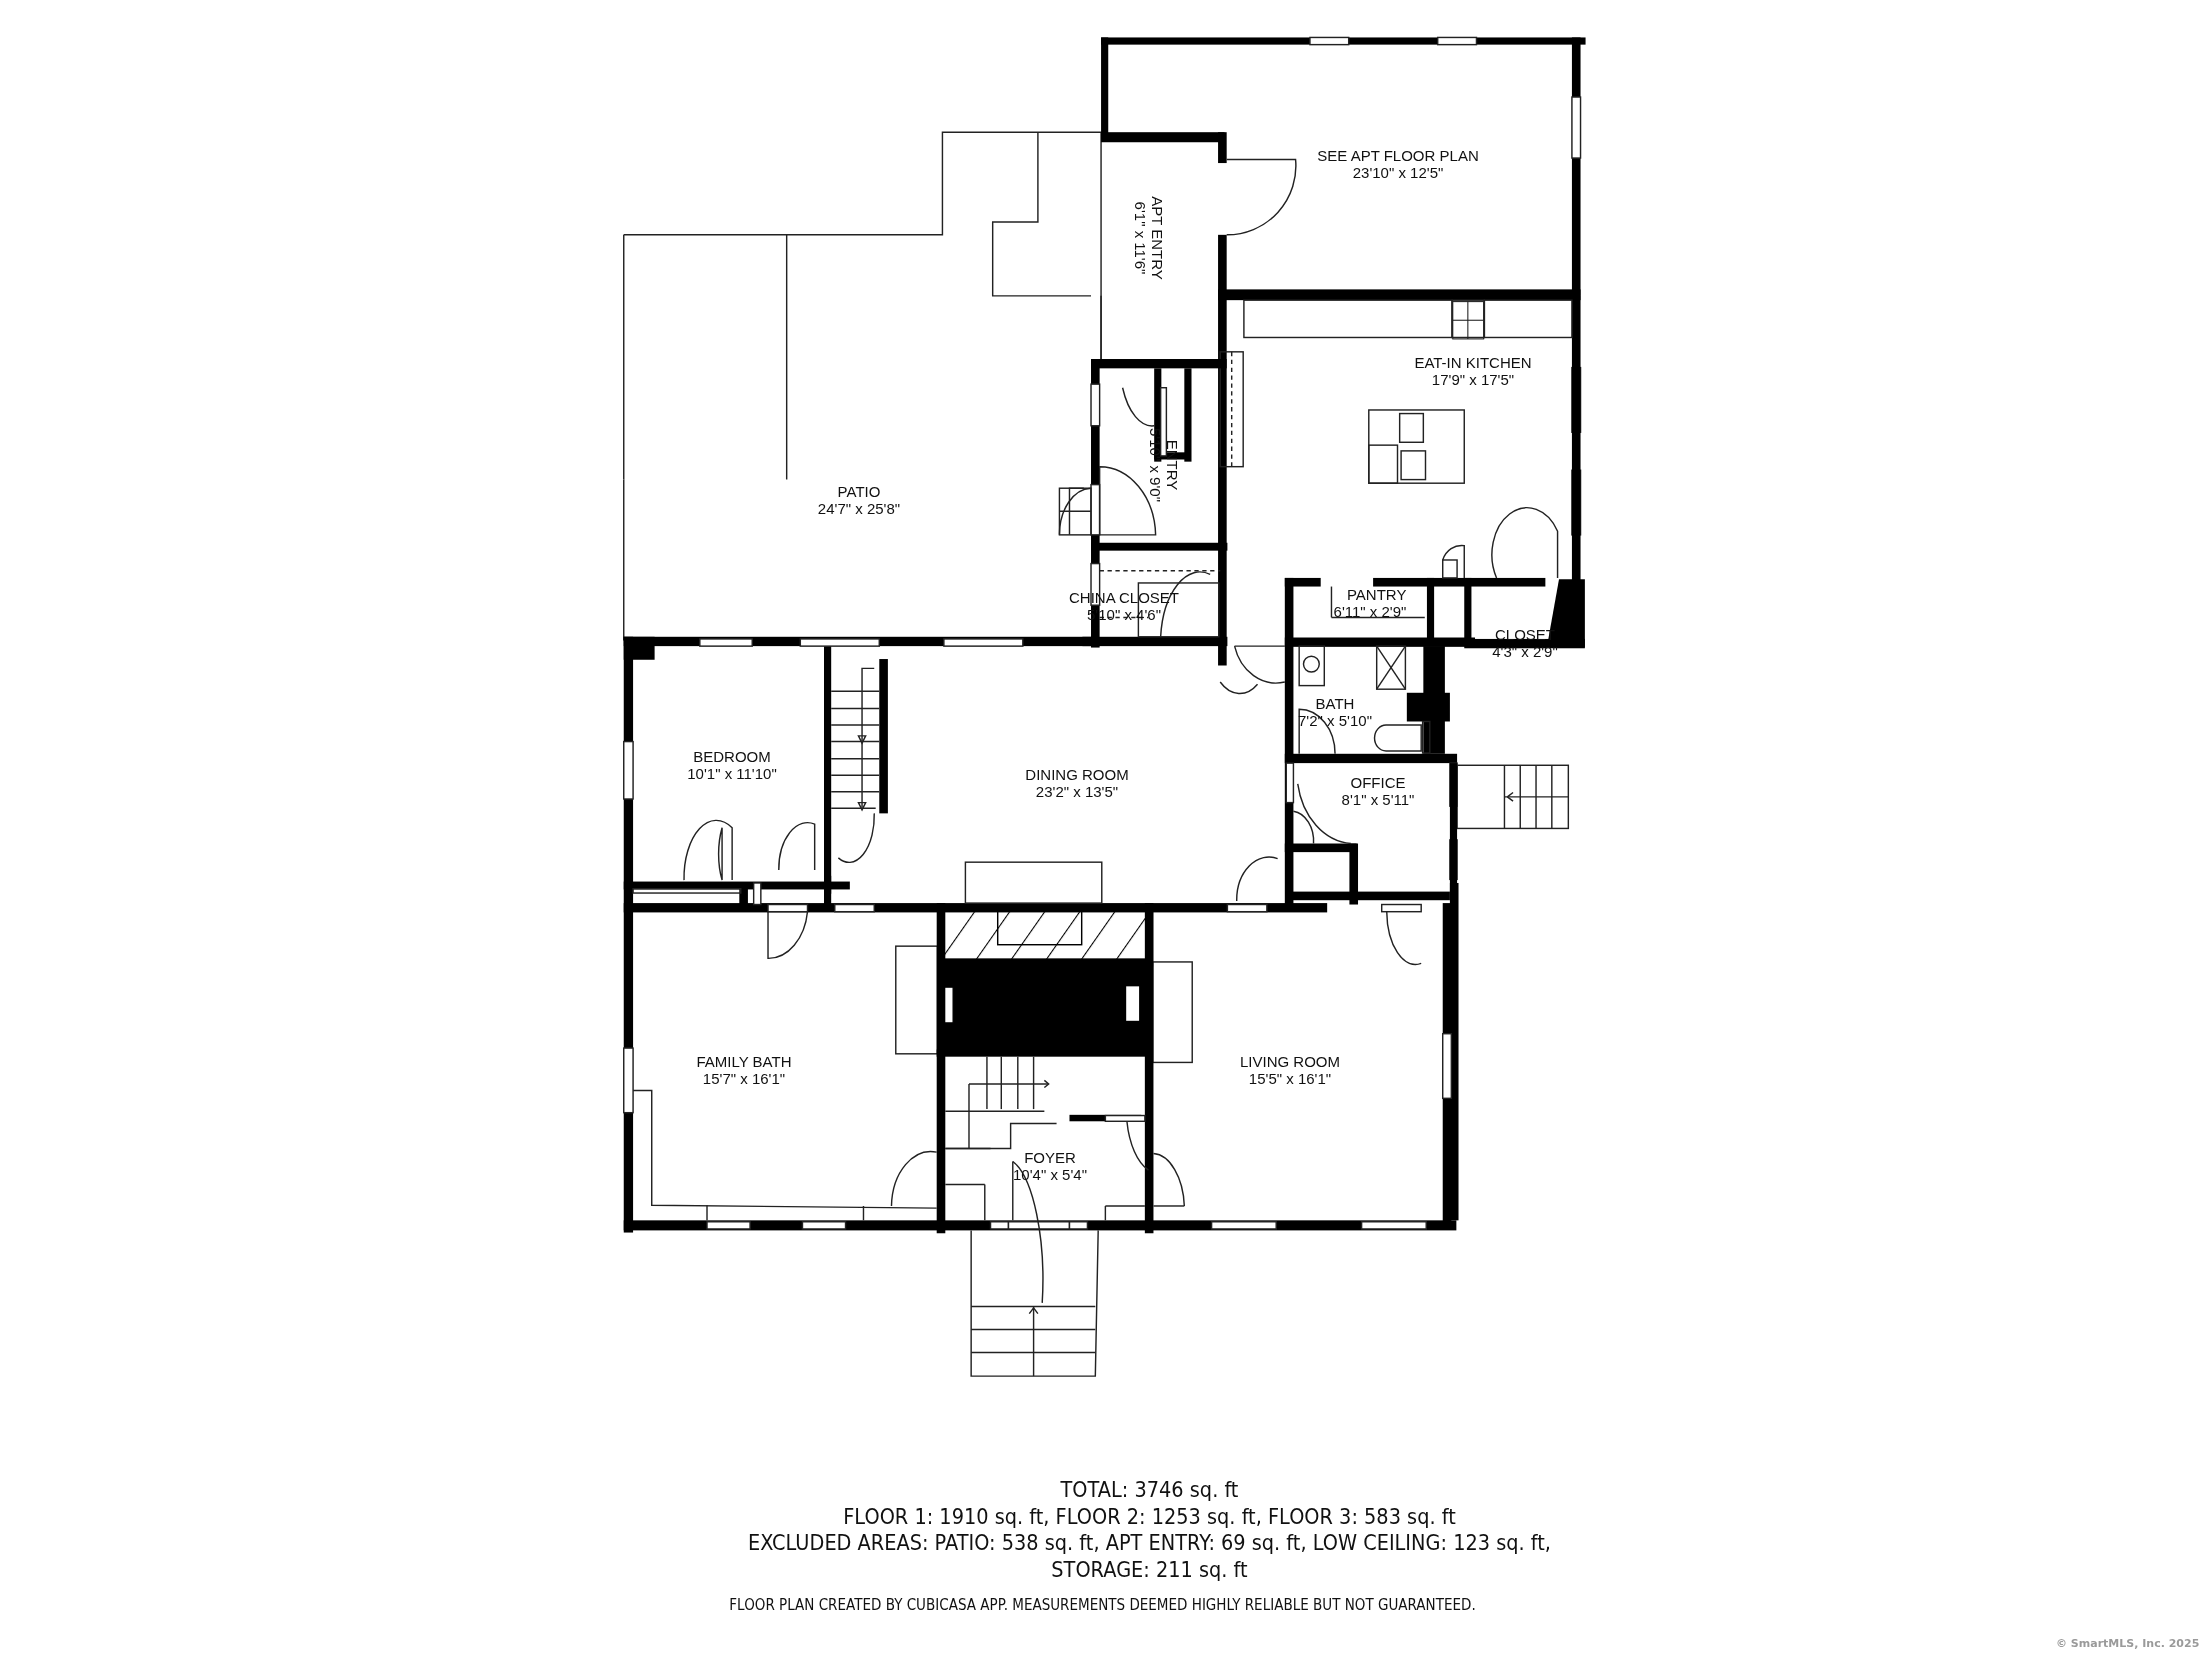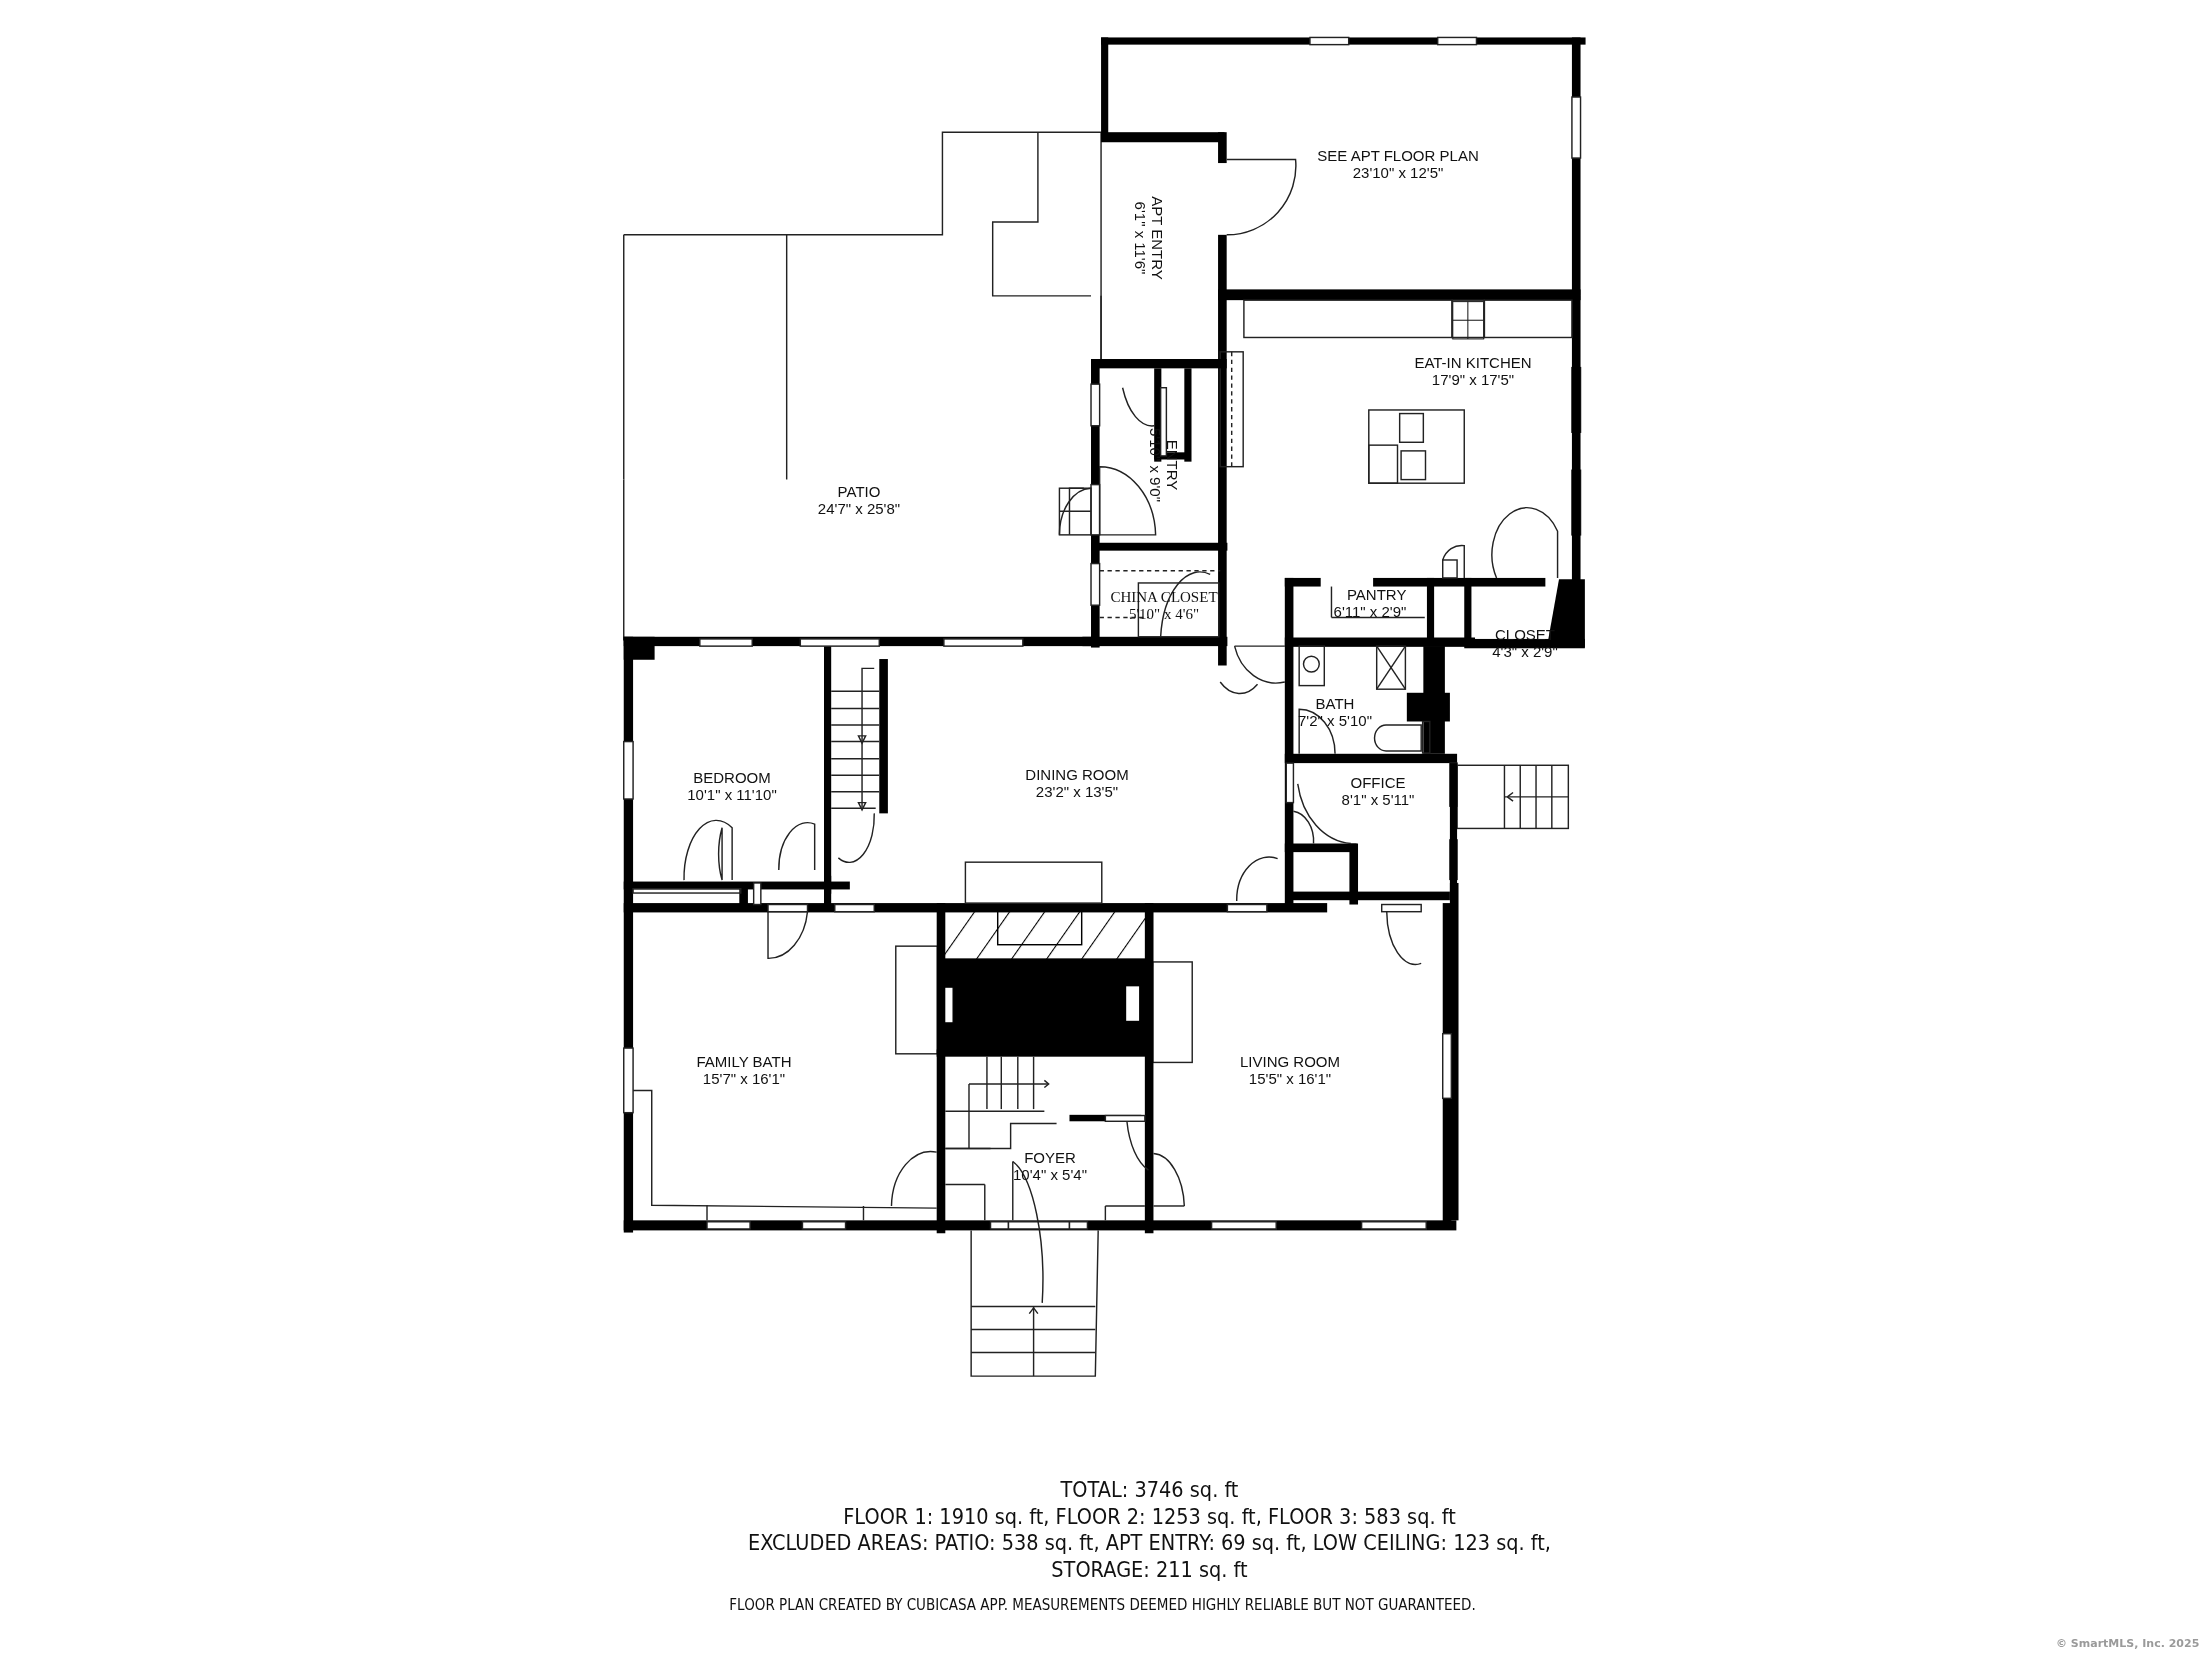"CHINA CLOSET" div.lbl { font-family: Liberation Serif, serif -> none; left: 1164px -> 1124px }
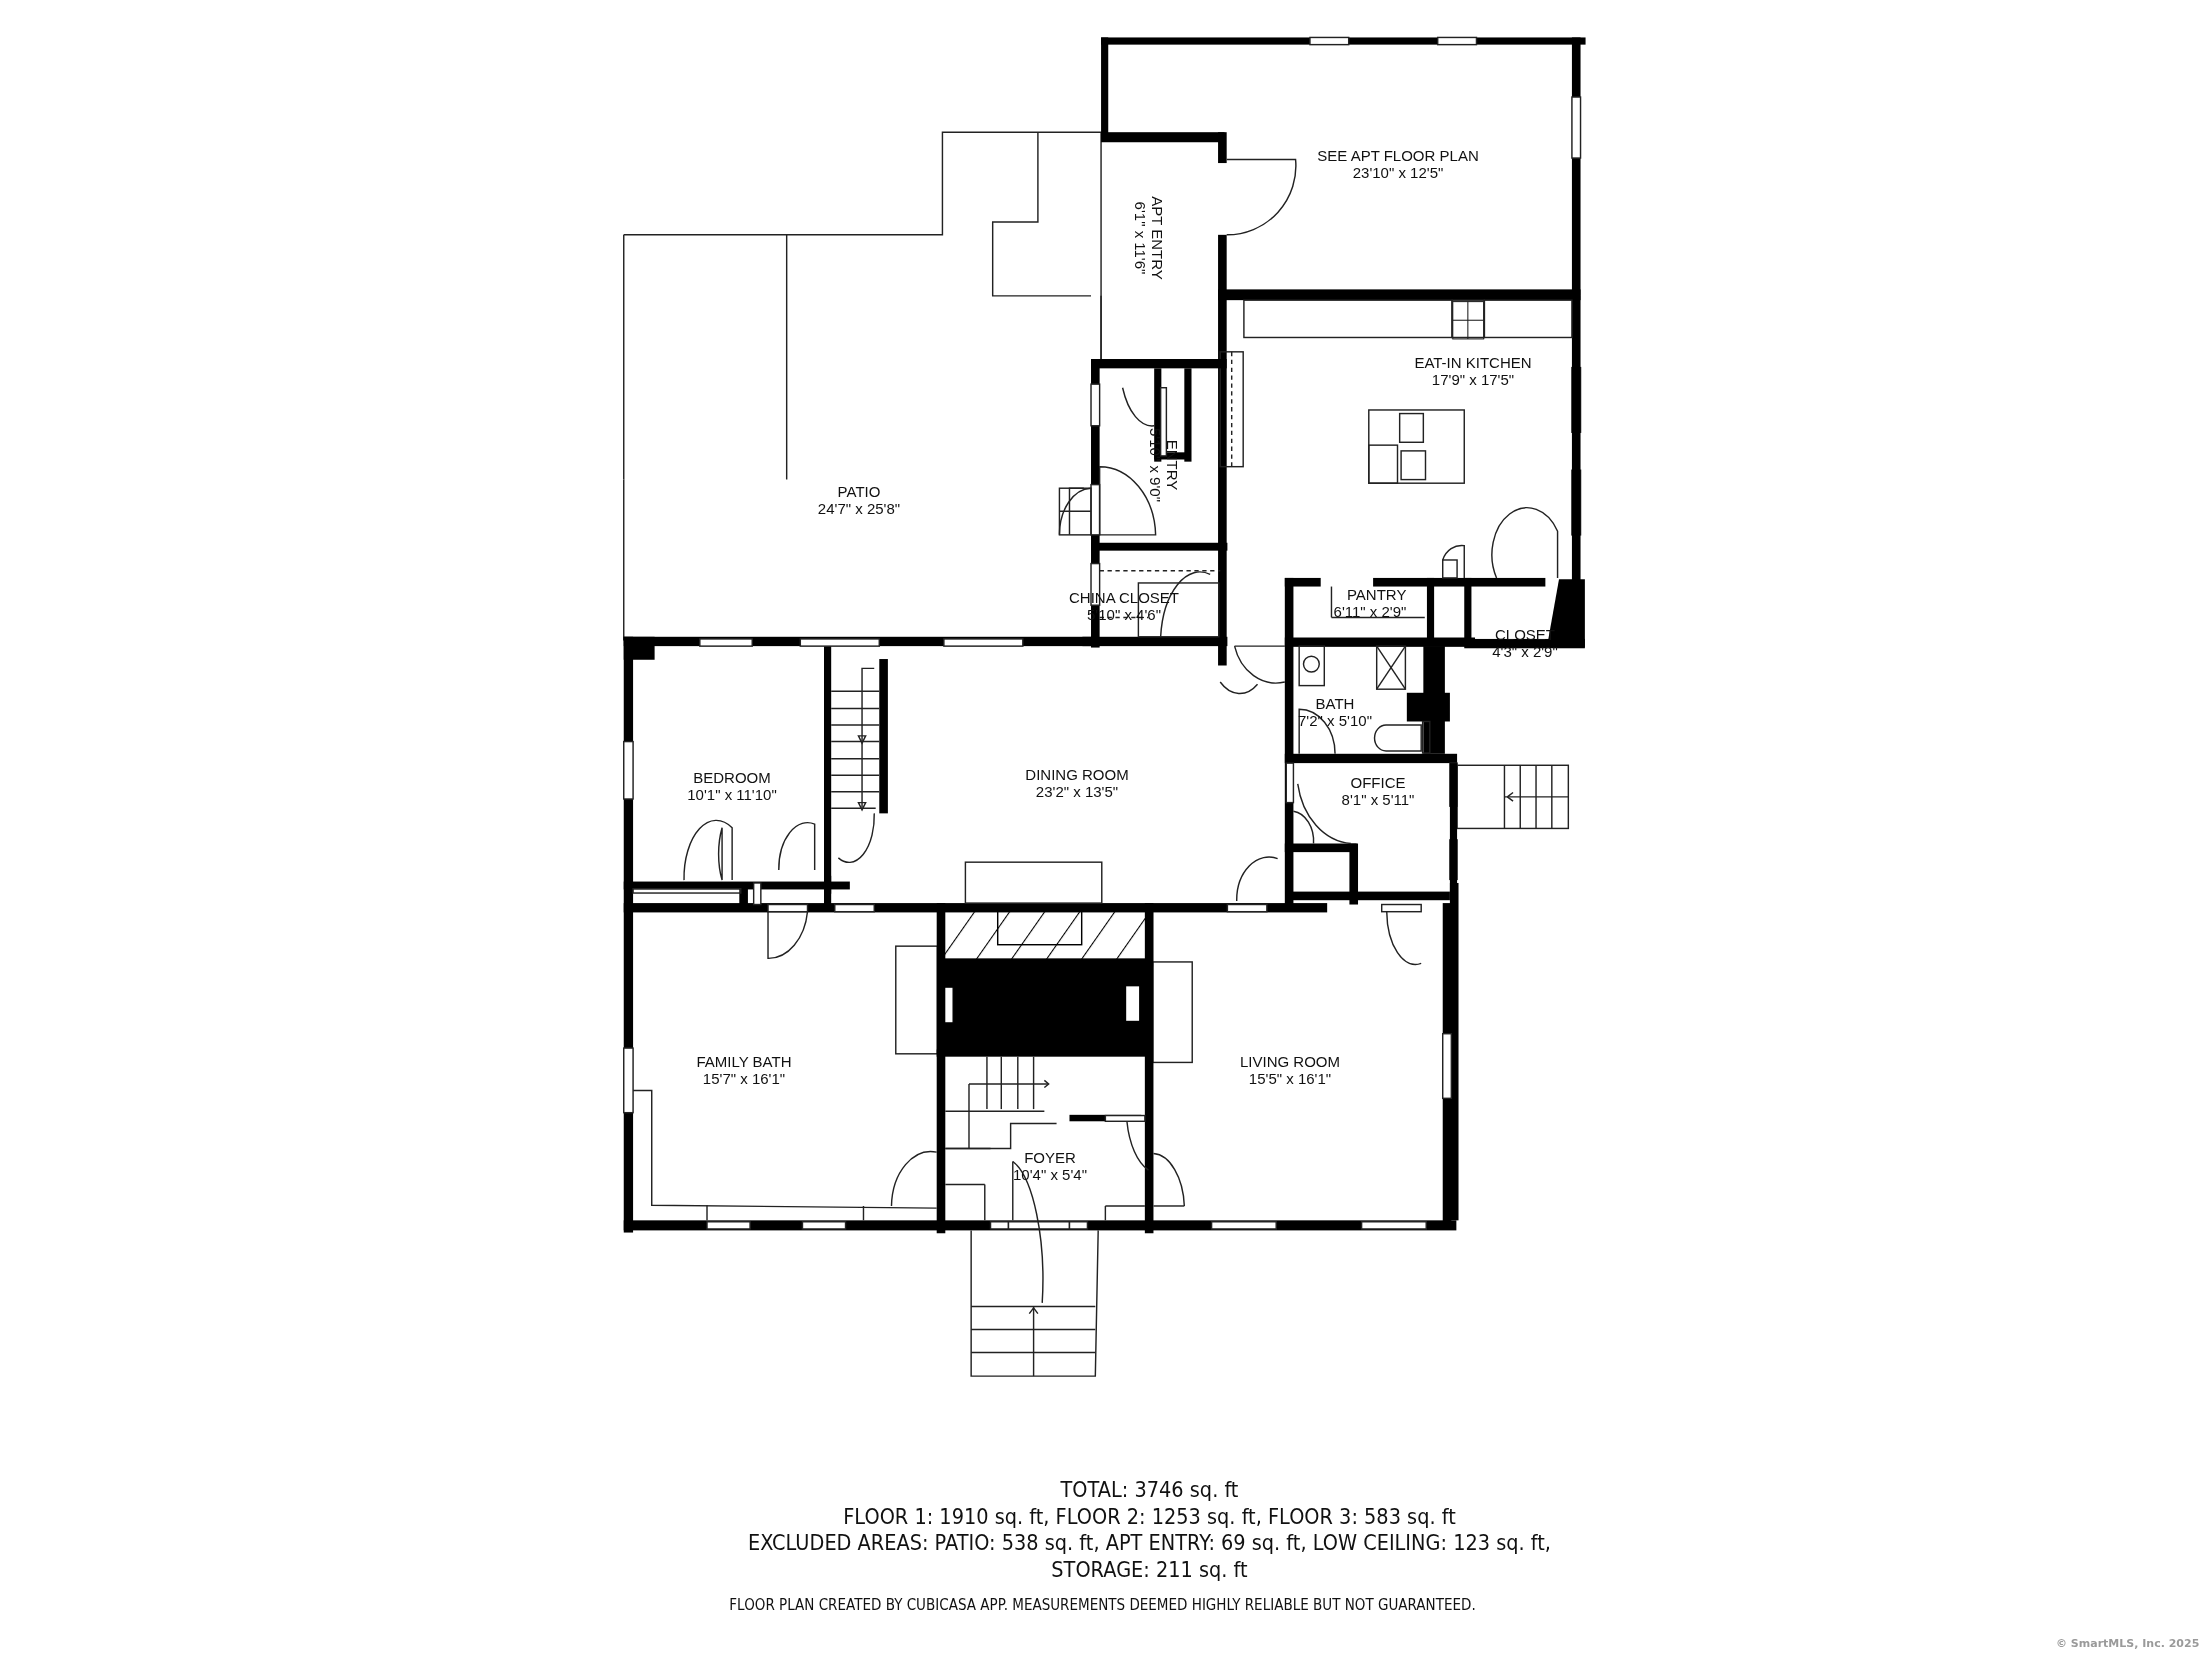"BEDROOM" div.lbl { top: 769px -> 748px }
